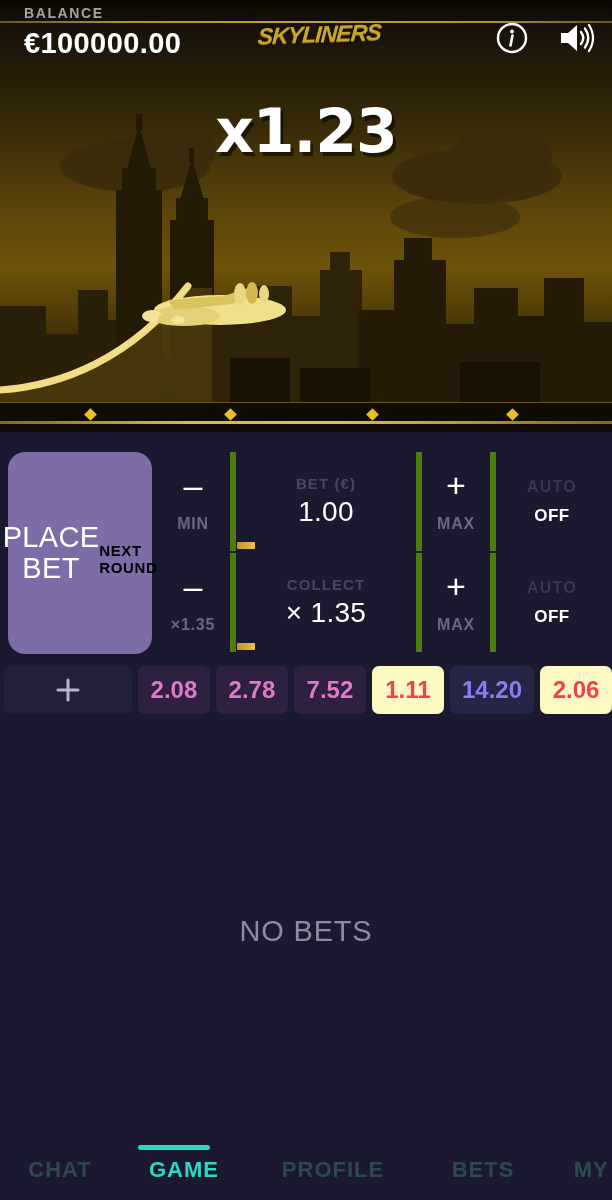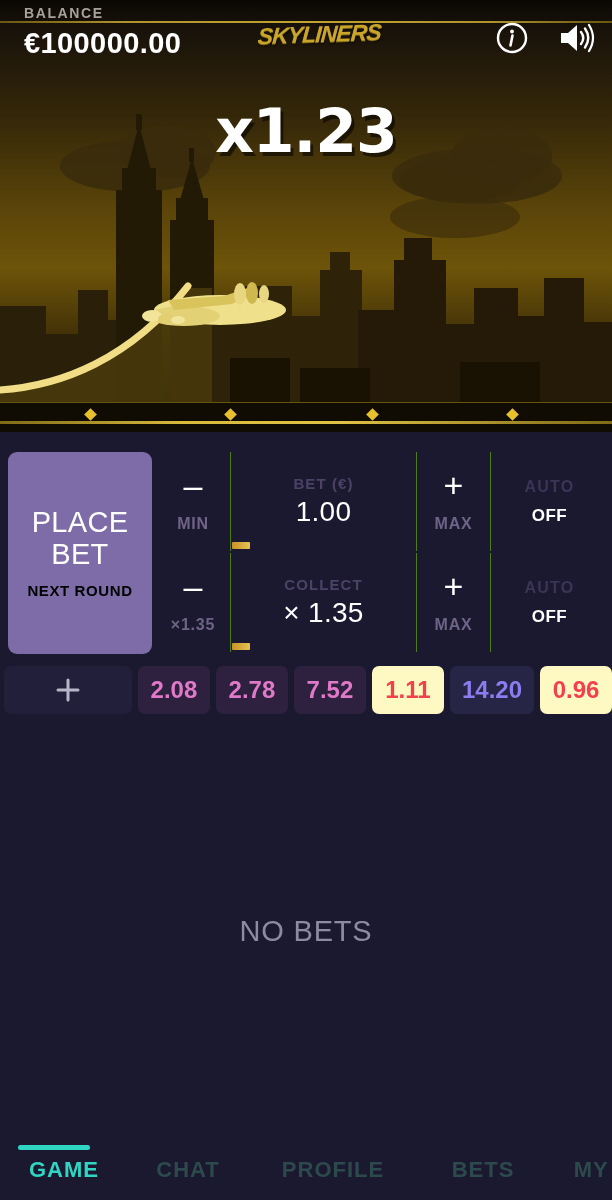"BET (€)" .cell { border-left: 1px solid #4d7c0f -> 6px solid #4d7c0f }
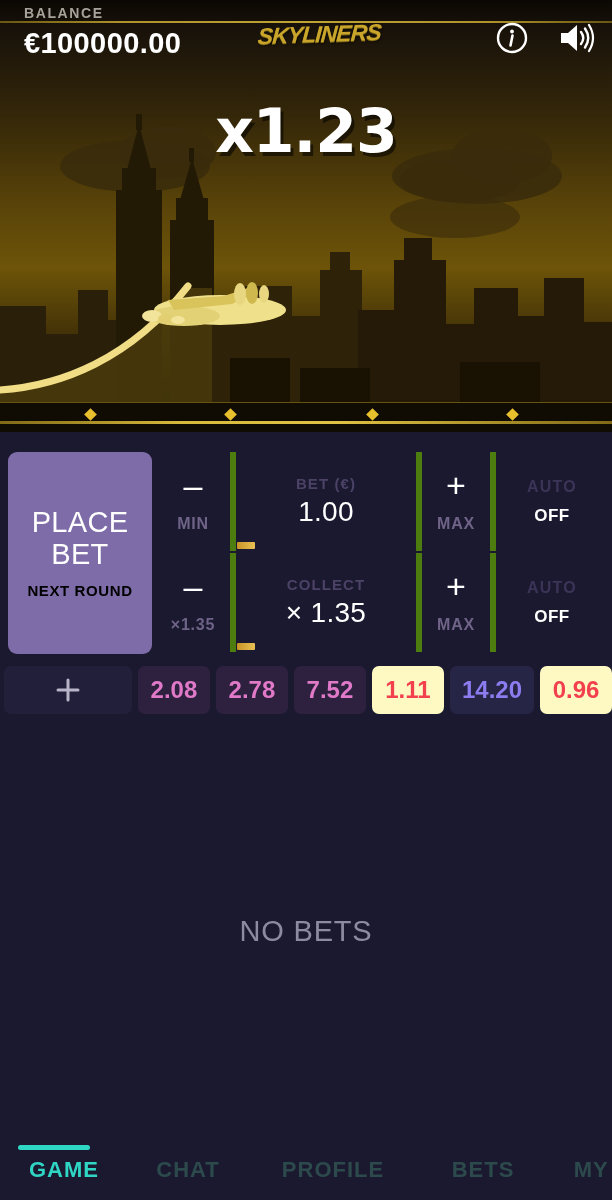"PLACE" .place-bet { border-radius: 9px -> 17px; flex-direction: column -> row }
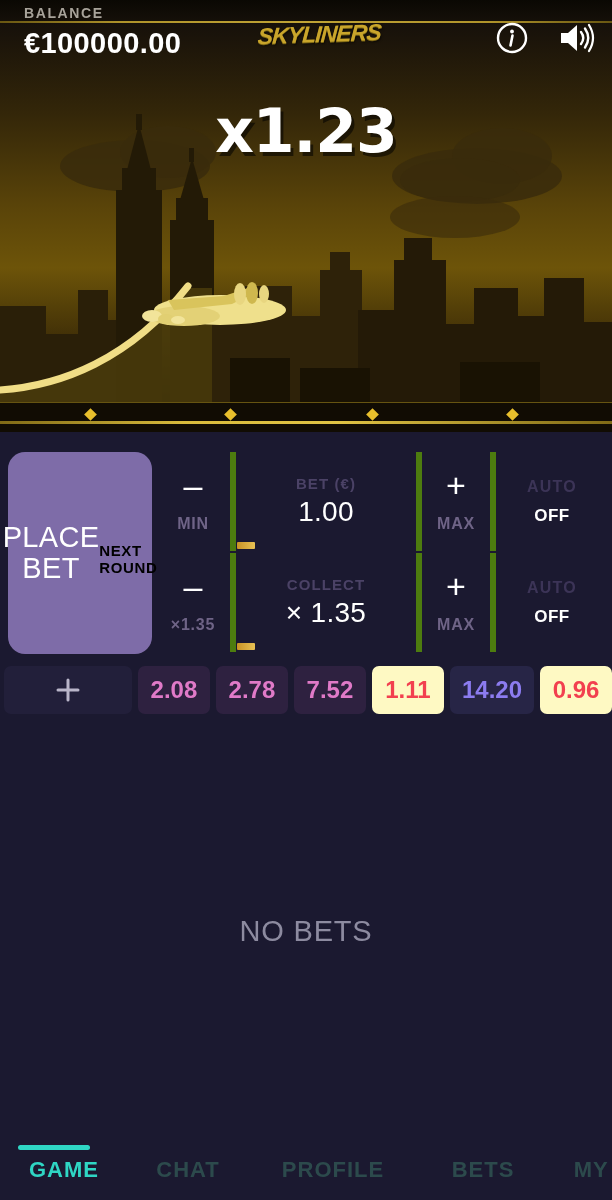"0.96" div.chip { text: 0.96 -> 2.06 }
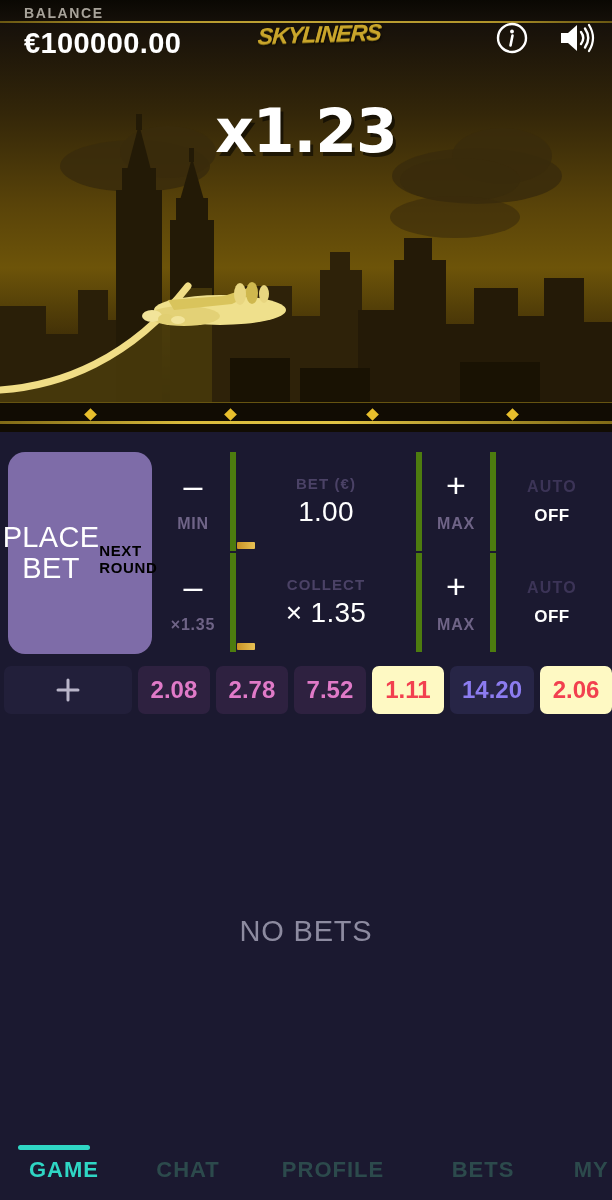"GAME" div.nav-item { order: before "CHAT" -> after "CHAT" }
